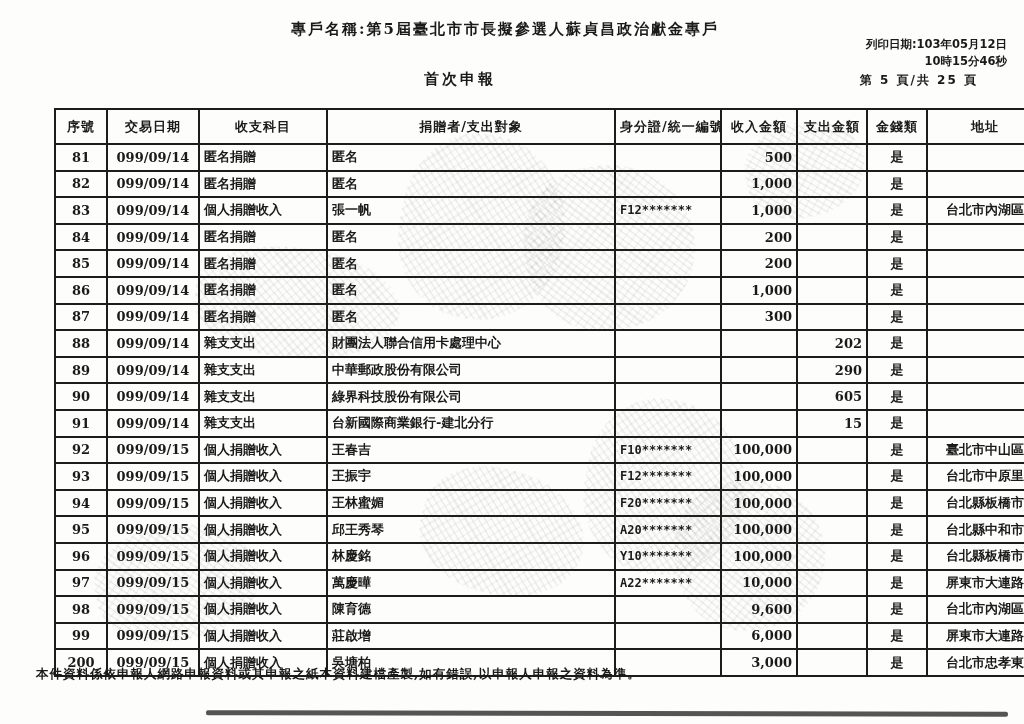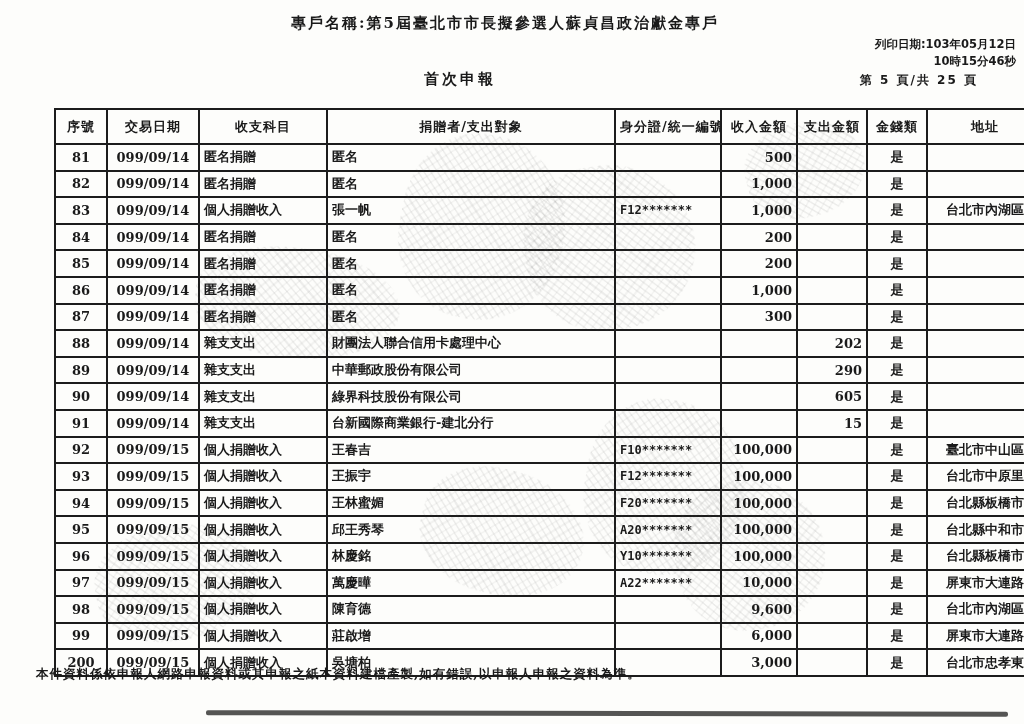"專戶名稱:第5屆臺北市市長擬參選人蘇貞昌政治獻金專戶" .account-line { margin-top: none -> 6px }
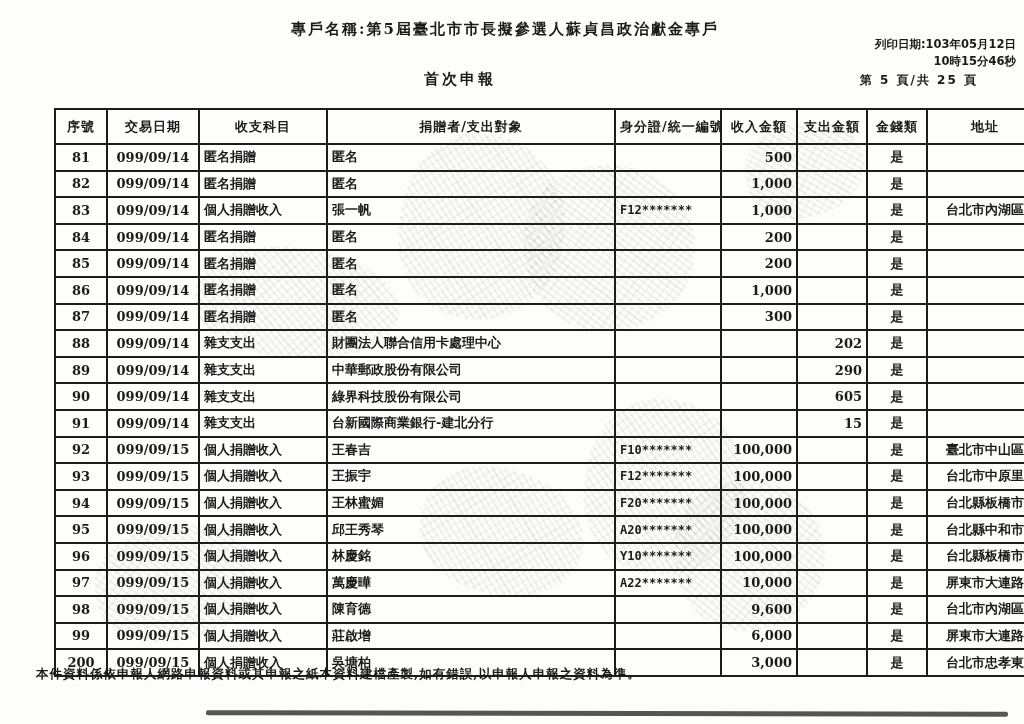"列印日期:103年05月12日" .print-info { right: 8px -> 17px }
